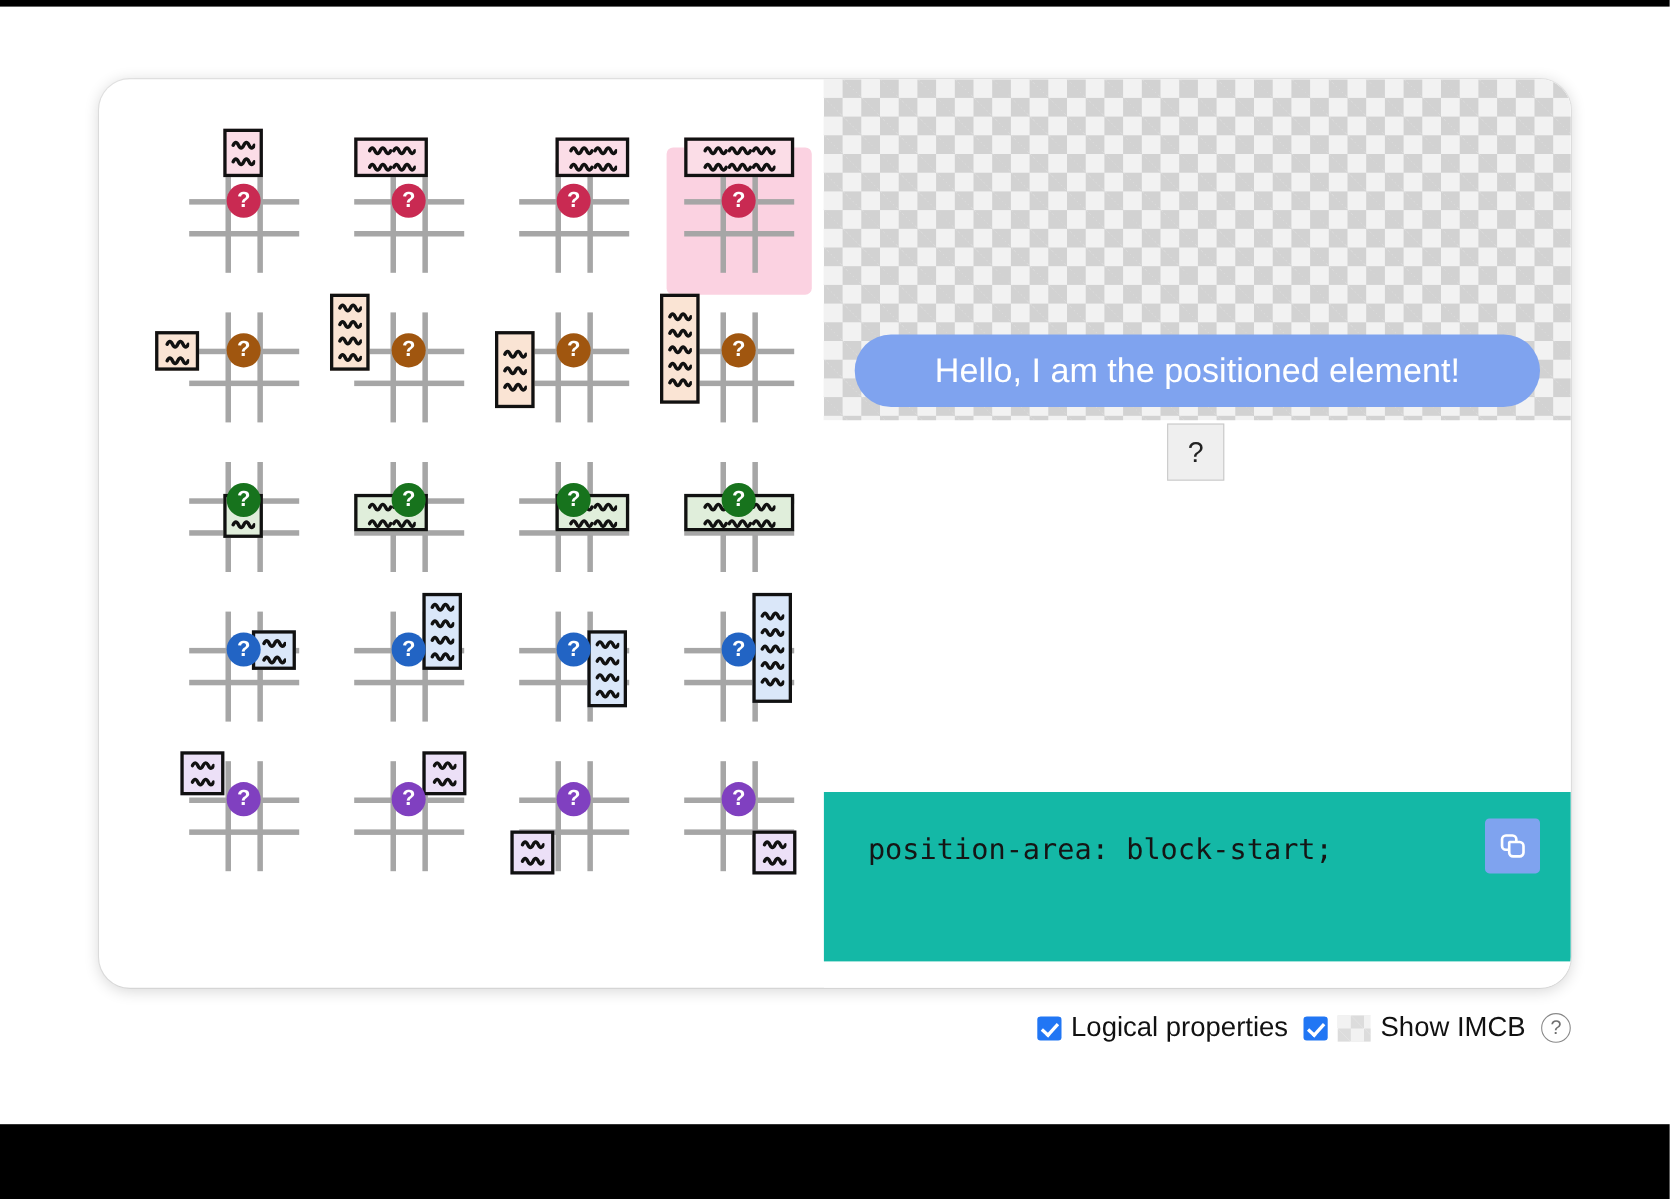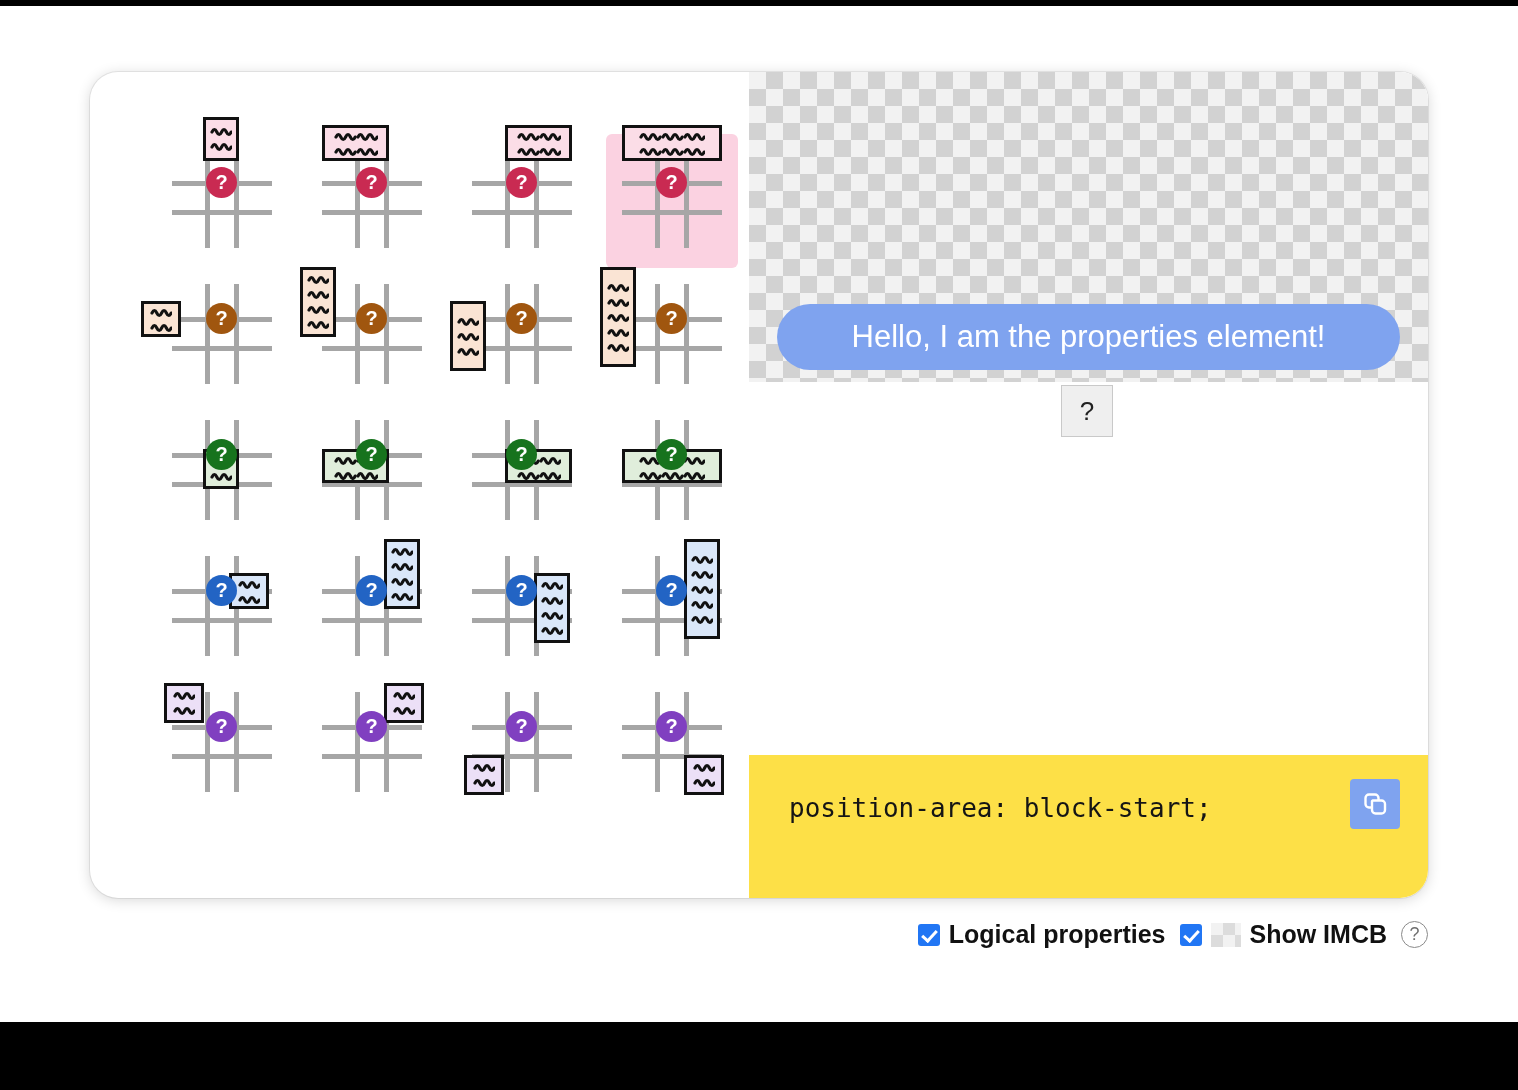"Hello, I am the properties" div.bubble { text: properties -> positioned }
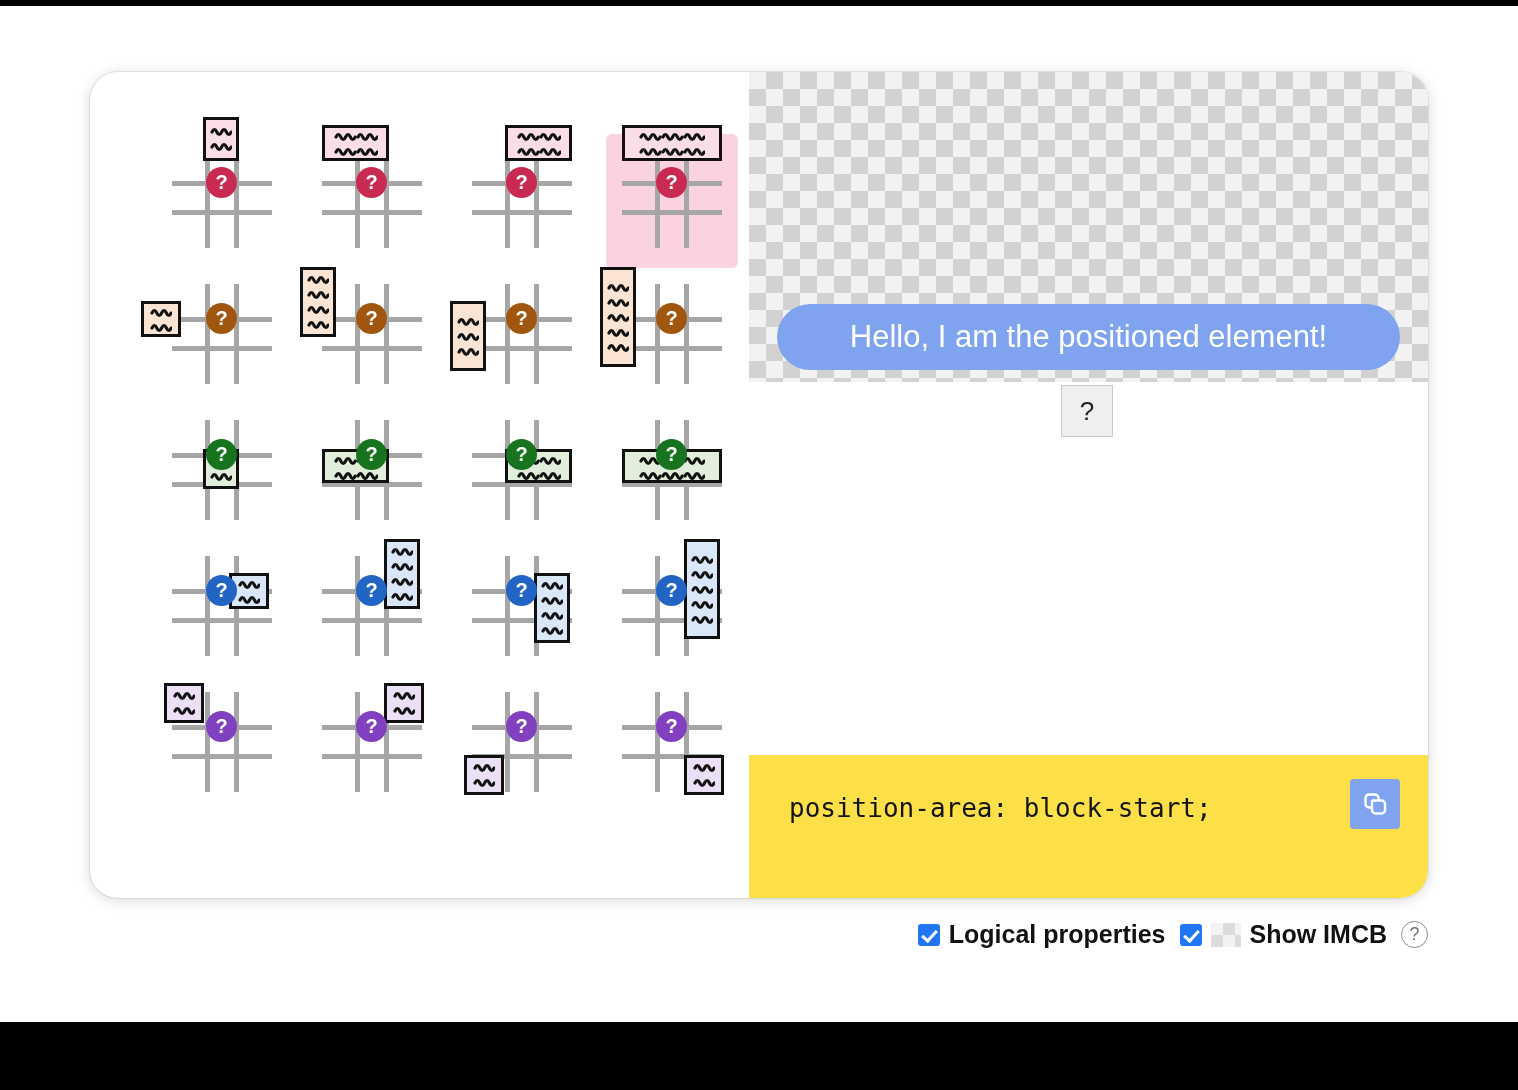"position-area: block-start;" .code-panel { background: #fde047 -> #14b8a6; top: 683px -> 648px }
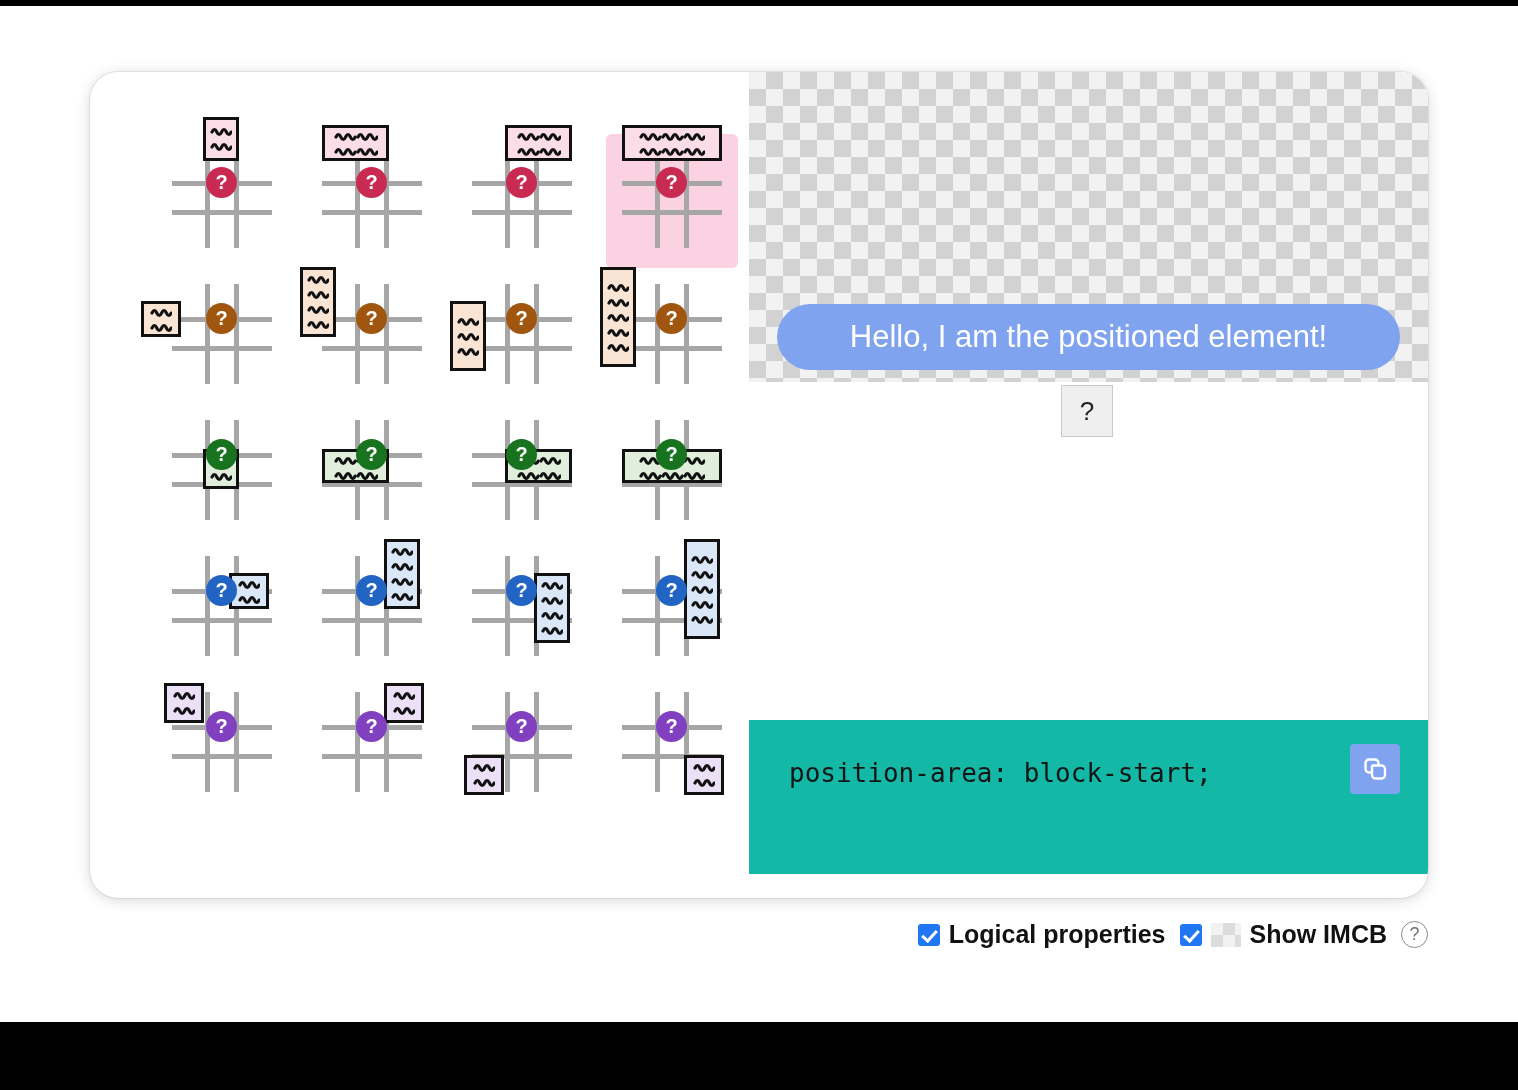"Logical properties" .ctrl { font-weight: bold -> none }
